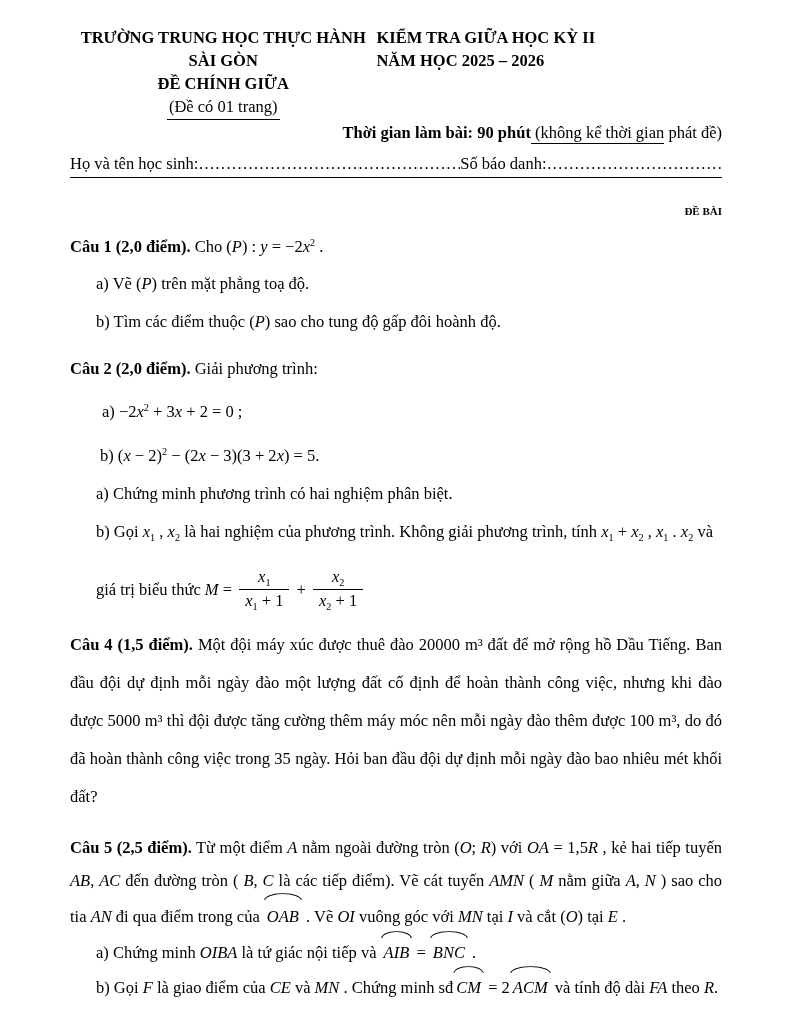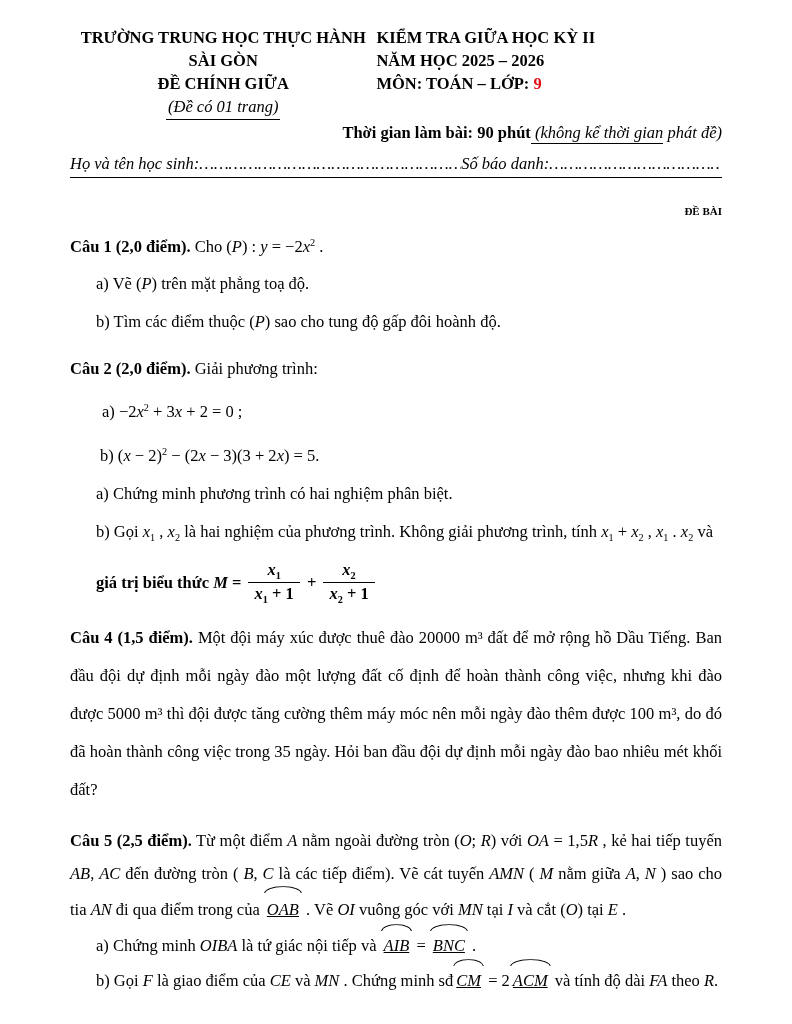"MÔN: TOÁN – LỚP: 9" div.b { html: <div><span>MÔN: TOÁN – LỚP:</span> <span>9</span></div> -> none }
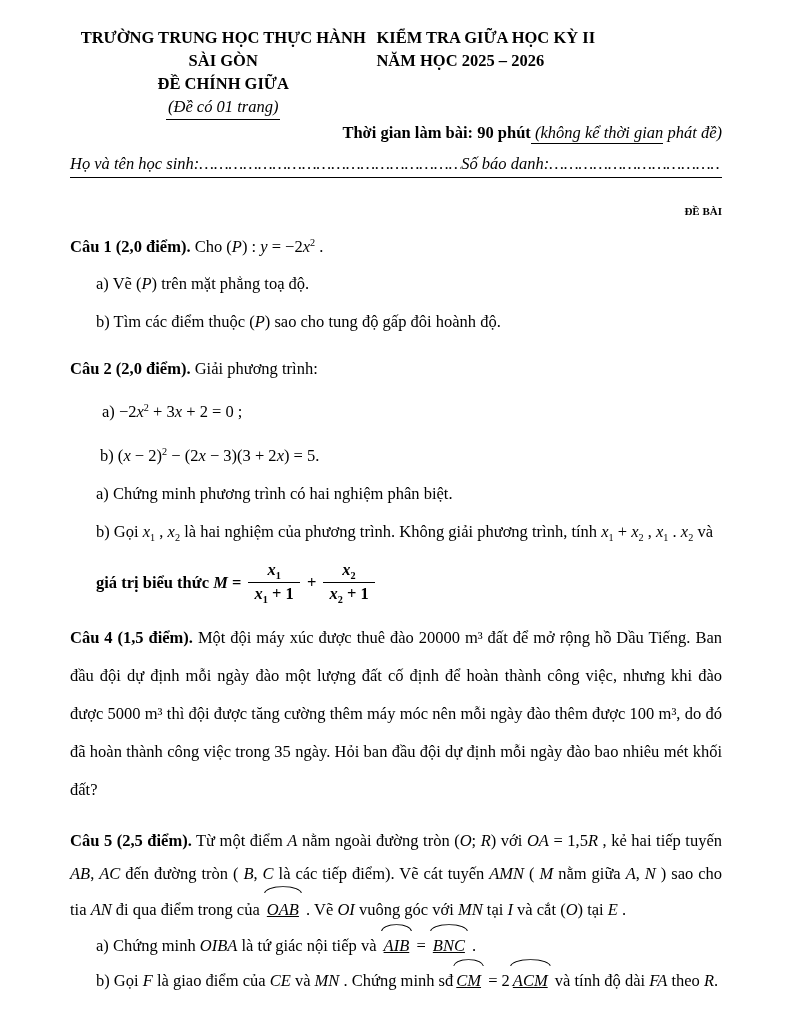"(Đề có 01 trang)" .i { font-style: italic -> none }
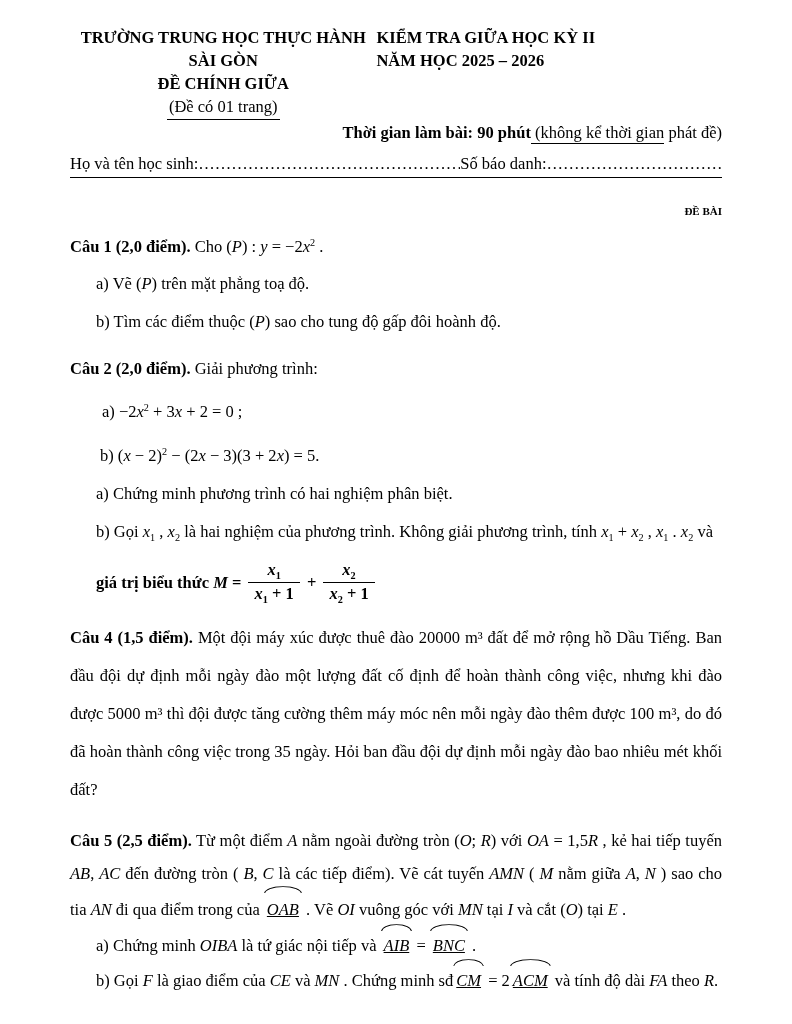"giá trị biểu thức M" p.sub { font-weight: bold -> none; margin-top: 13px -> 20px }
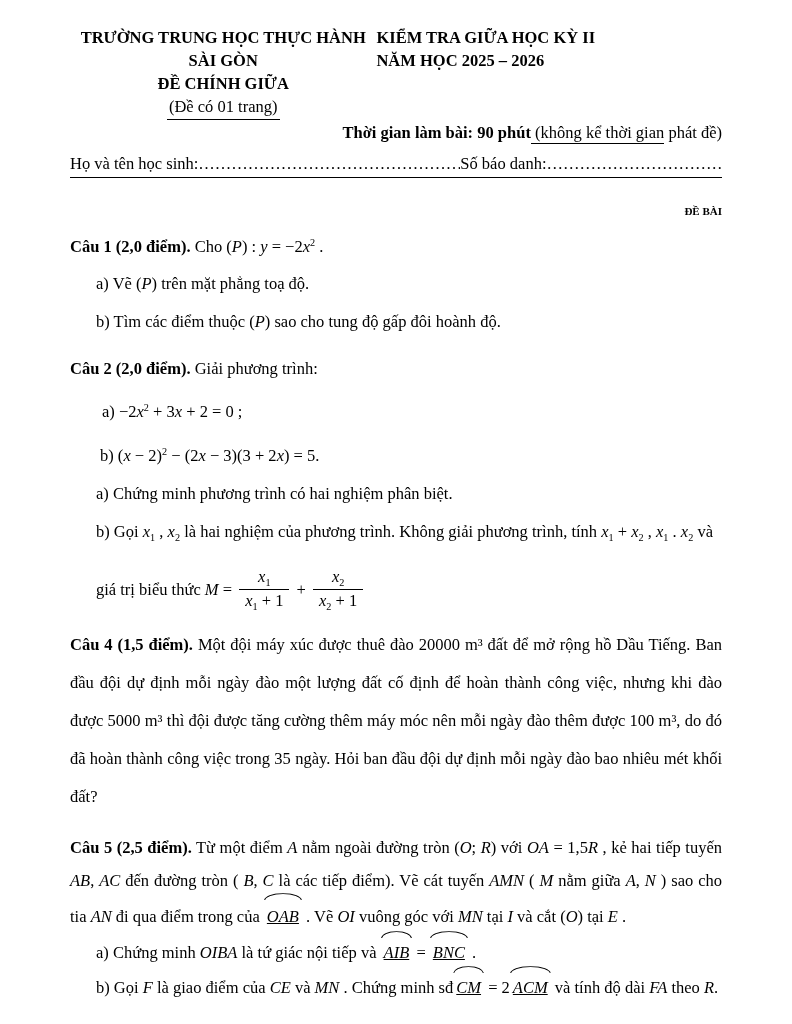"OAB" arc { text-decoration: underline -> none }
